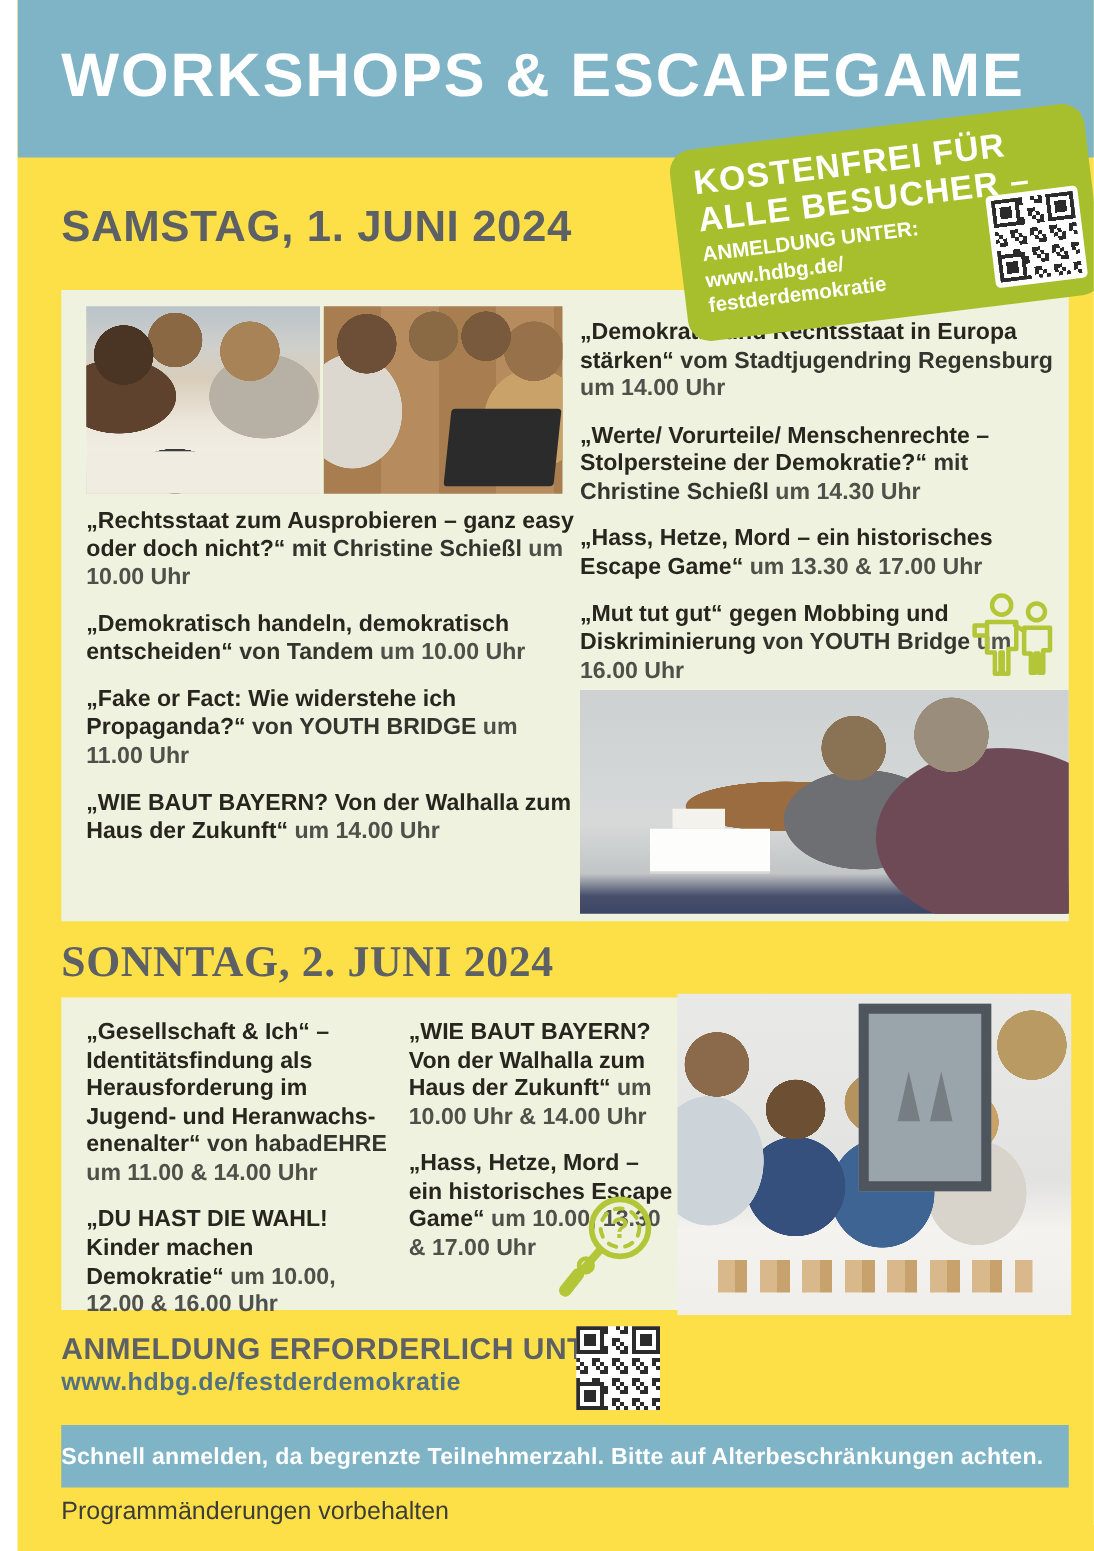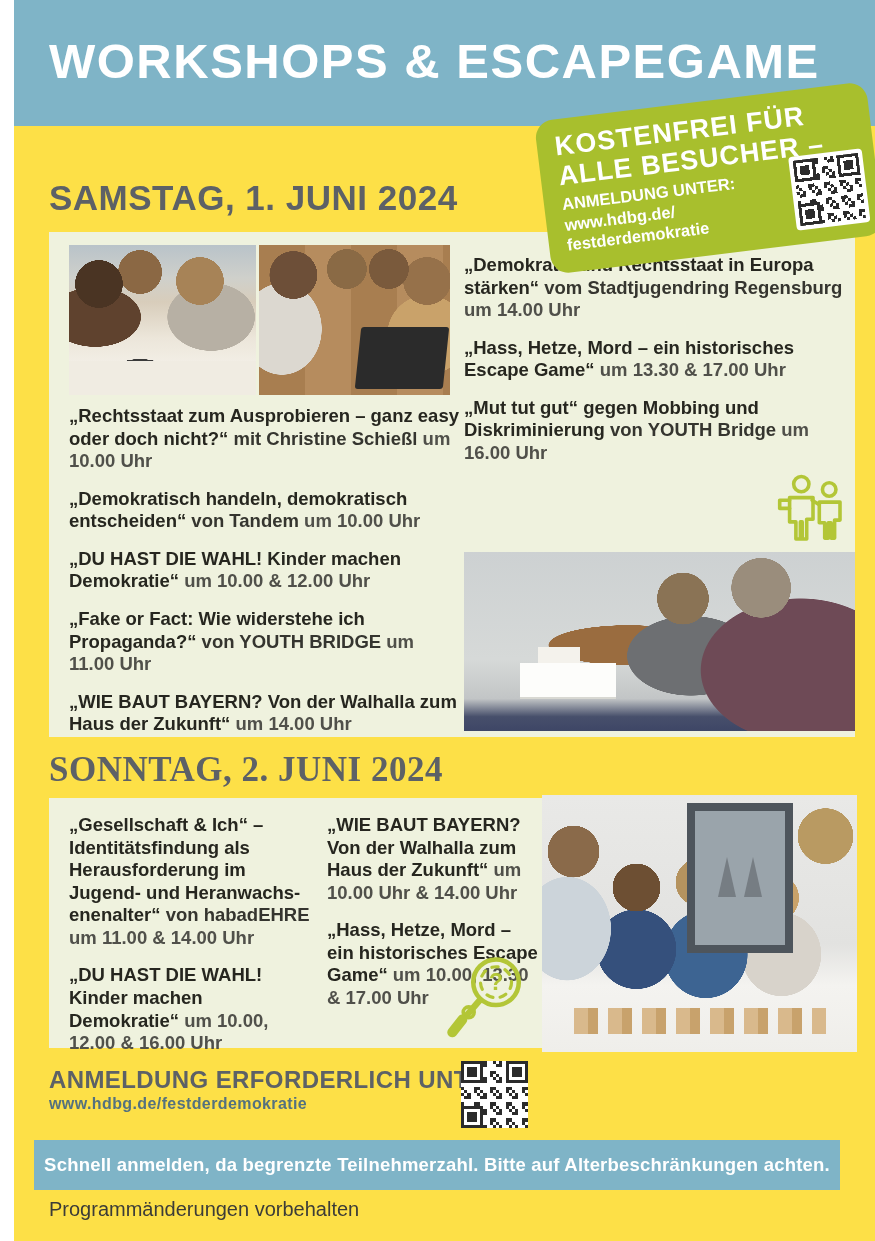"SAMSTAG, 1. JUNI 2024" #h-samstag { top: 178px -> 162px }
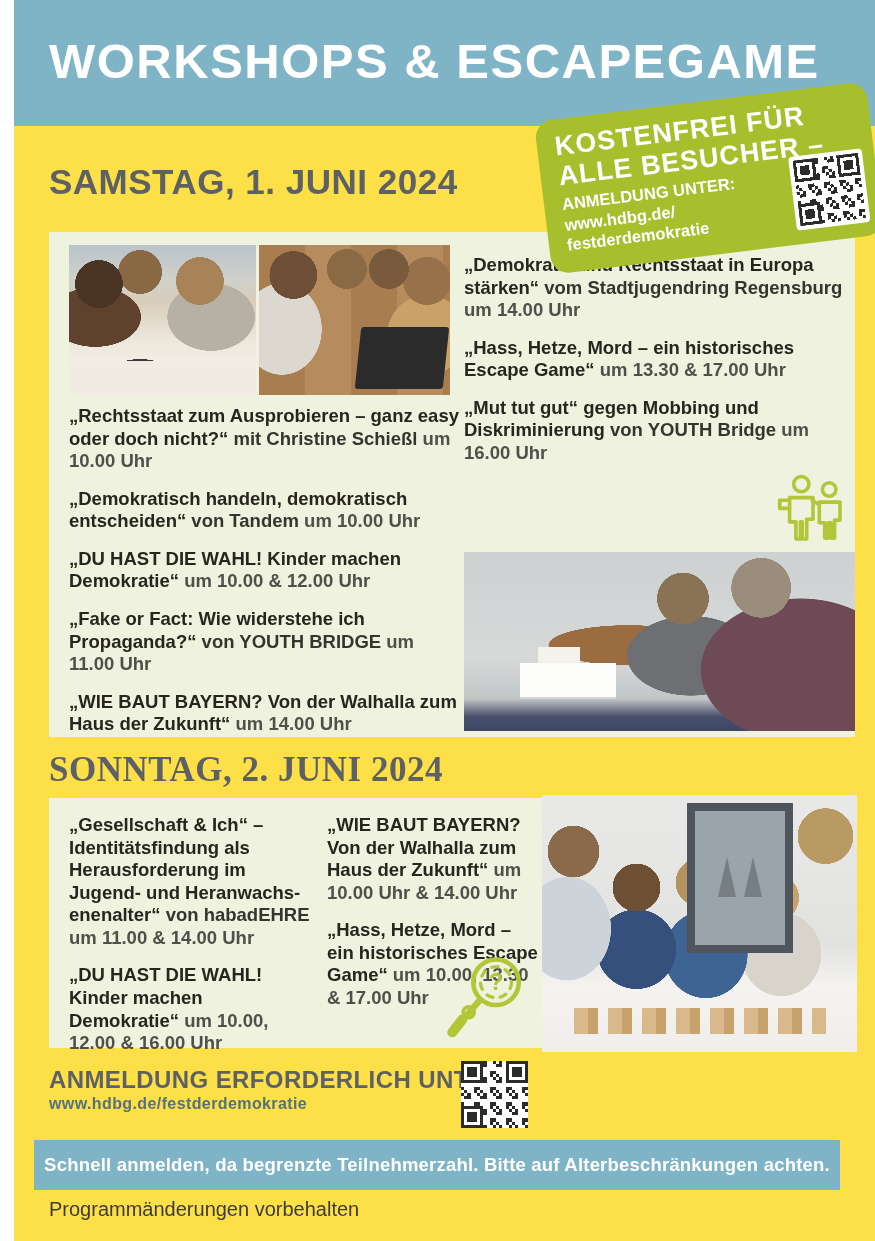"„Werte/ Vorurteile/ Menschenrechte –" div.ws { html: none -> <div> <span>„Werte/ Vorurteile/ Menschenrechte – Stolpersteine der Demokratie?“</span> <span>mit Christine Schießl</span> <span>um 14.30 Uhr</span> </div> }
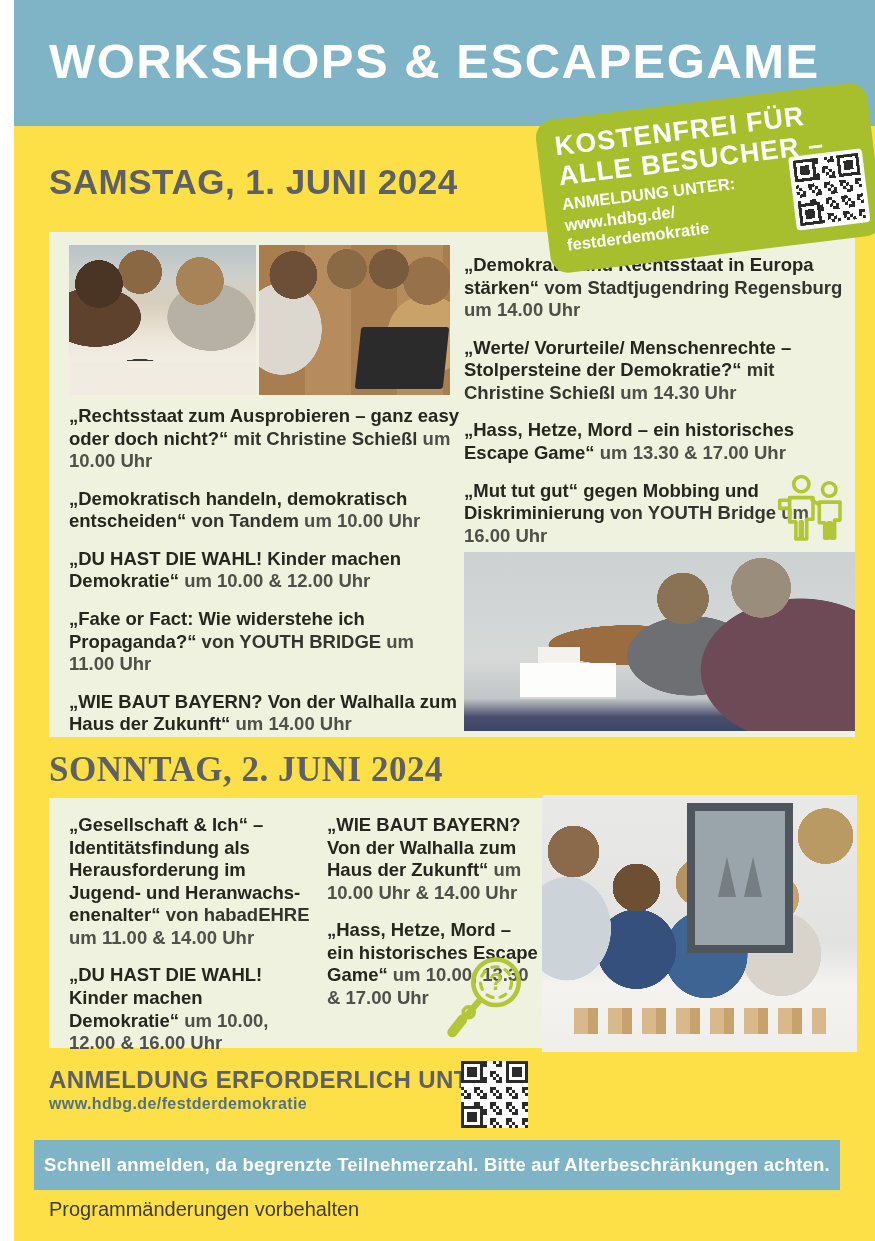"„DU HAST DIE WAHL! Kinder machen Demokratie“ um 10.00" div.ws { html: <div> <span>„DU HAST DIE WAHL! Kinder machen Demokratie“</span> <span>um 10.00 &amp; 12.00 Uhr</span> </div> -> none }
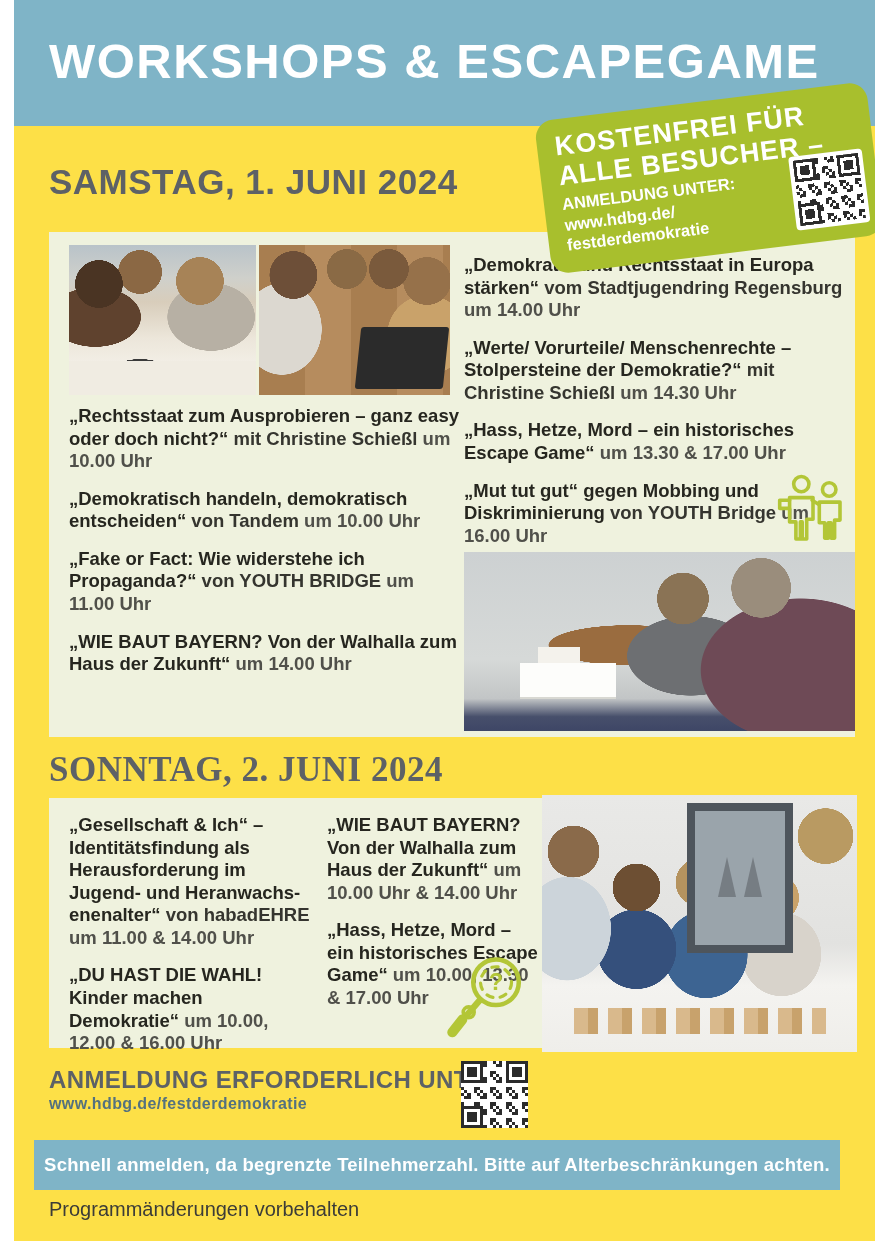"www.hdbg.de/festderdemokratie" .reg-line2 { font-size: 16px -> 20px }
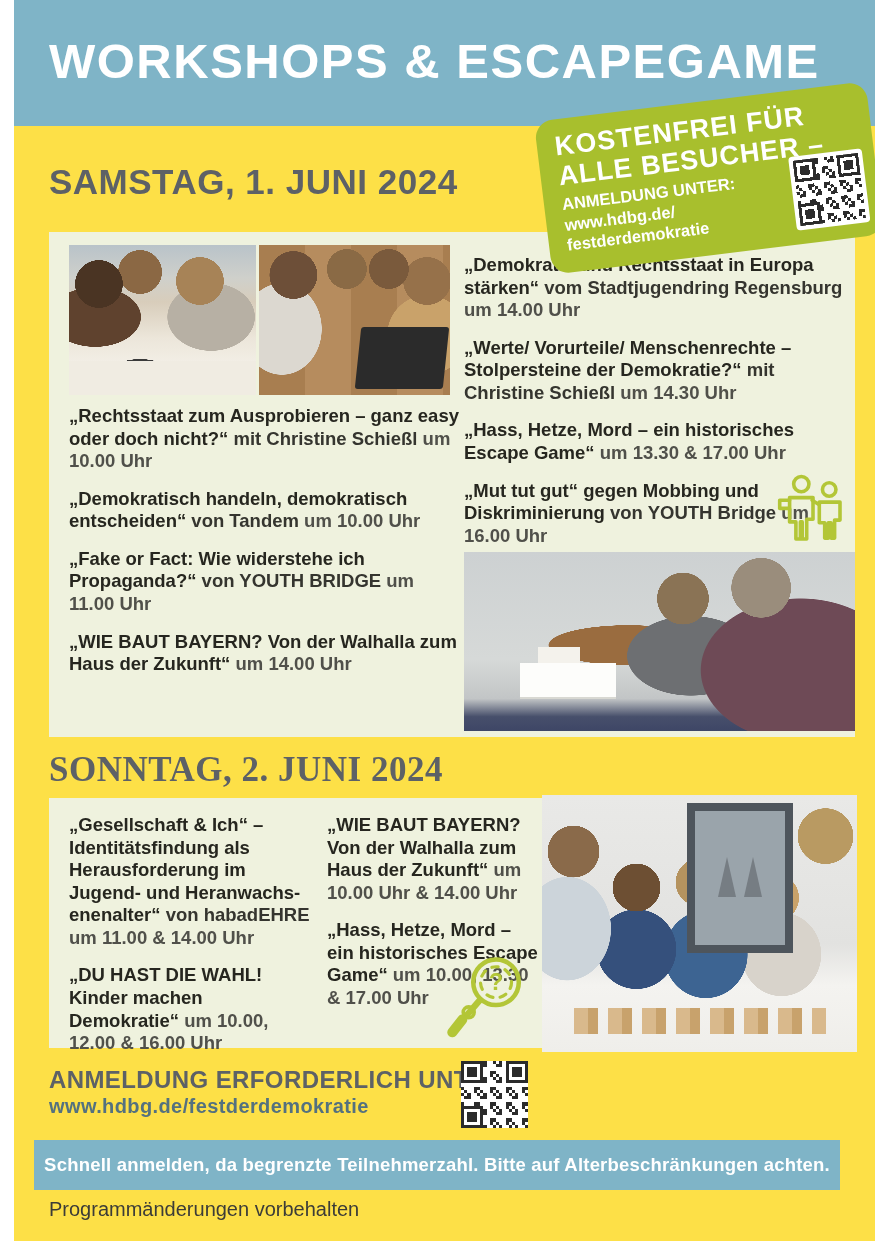"Schnell anmelden, da begrenzte" .banner { justify-content: center -> flex-start; left: 20px -> 35px }
